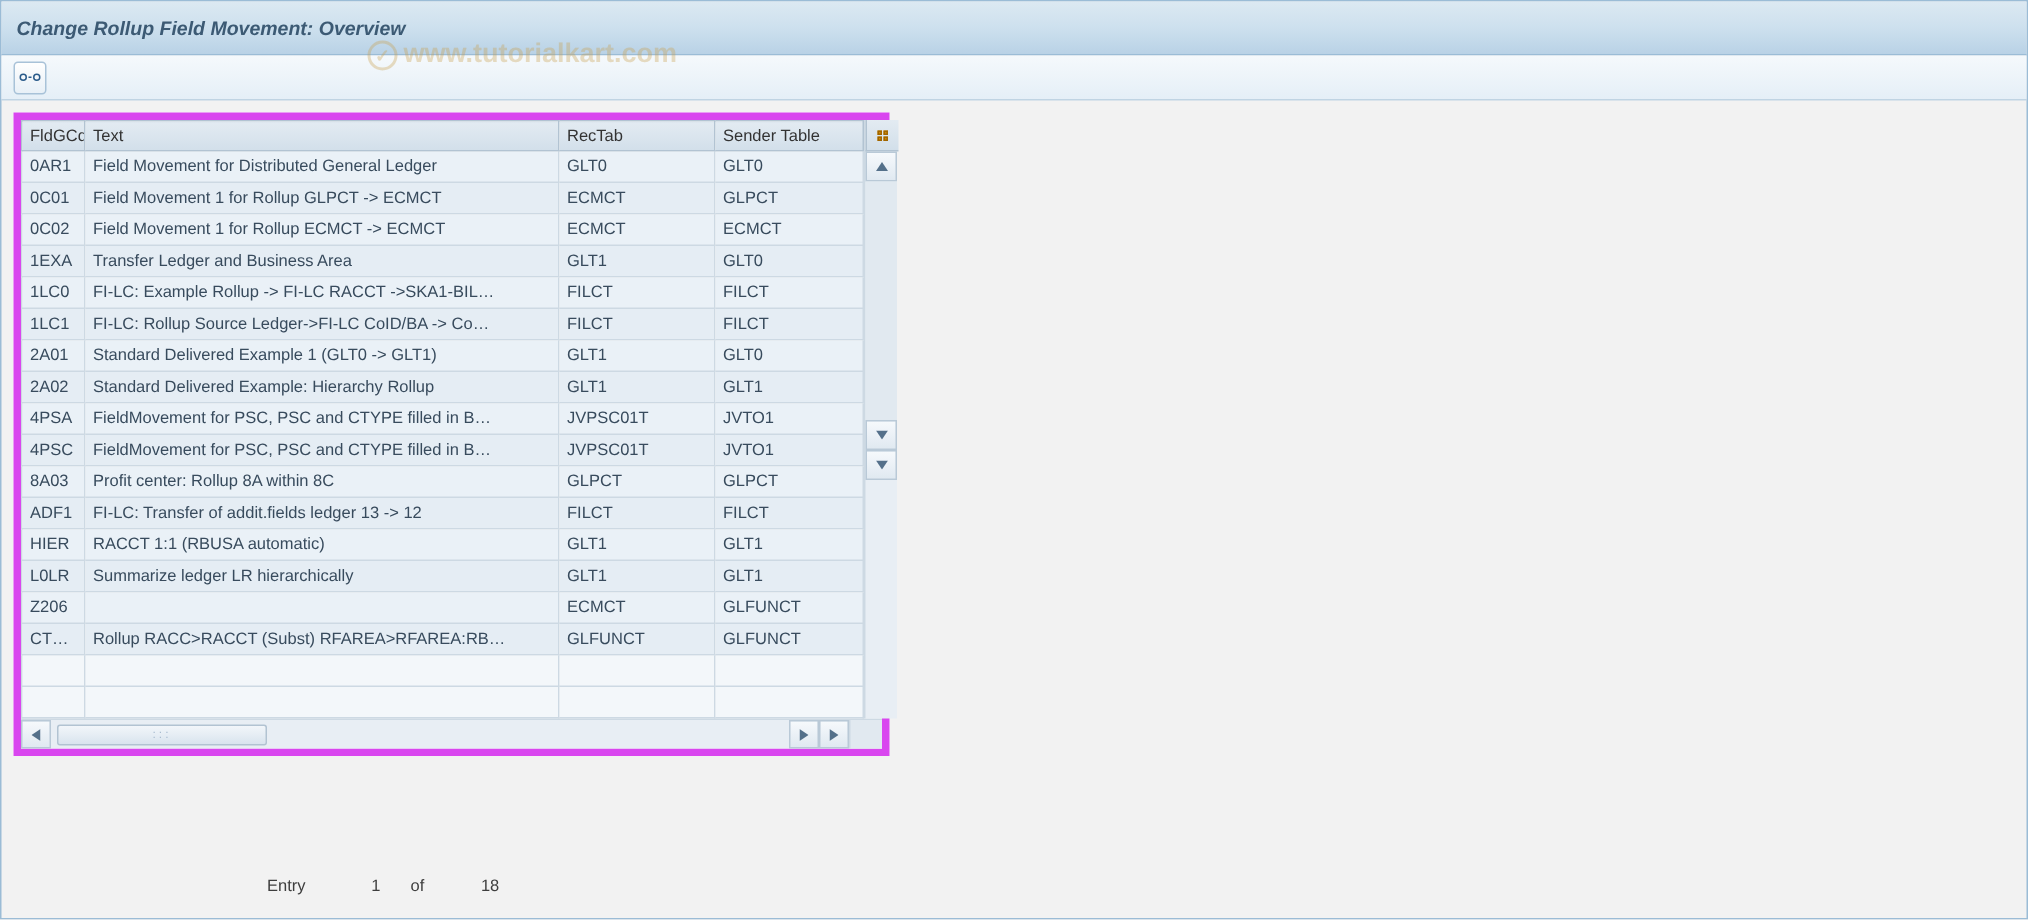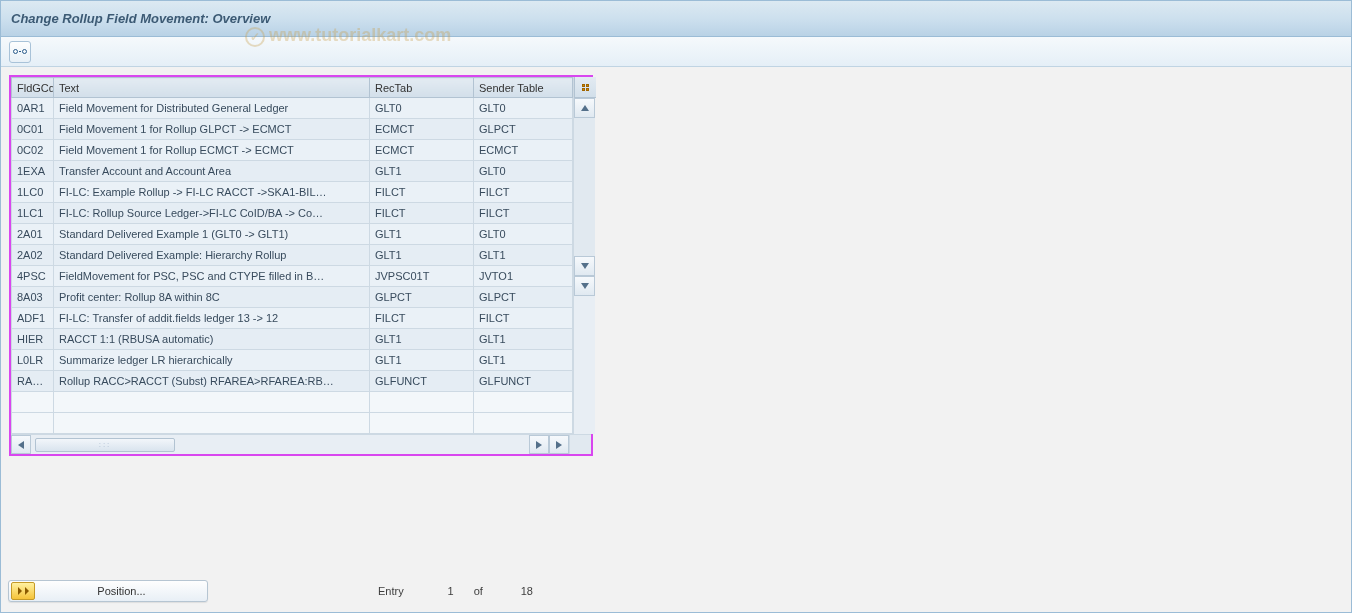"FldGCd" .table-wrap { border: 2px solid #d946ef -> 5px solid #d946ef }
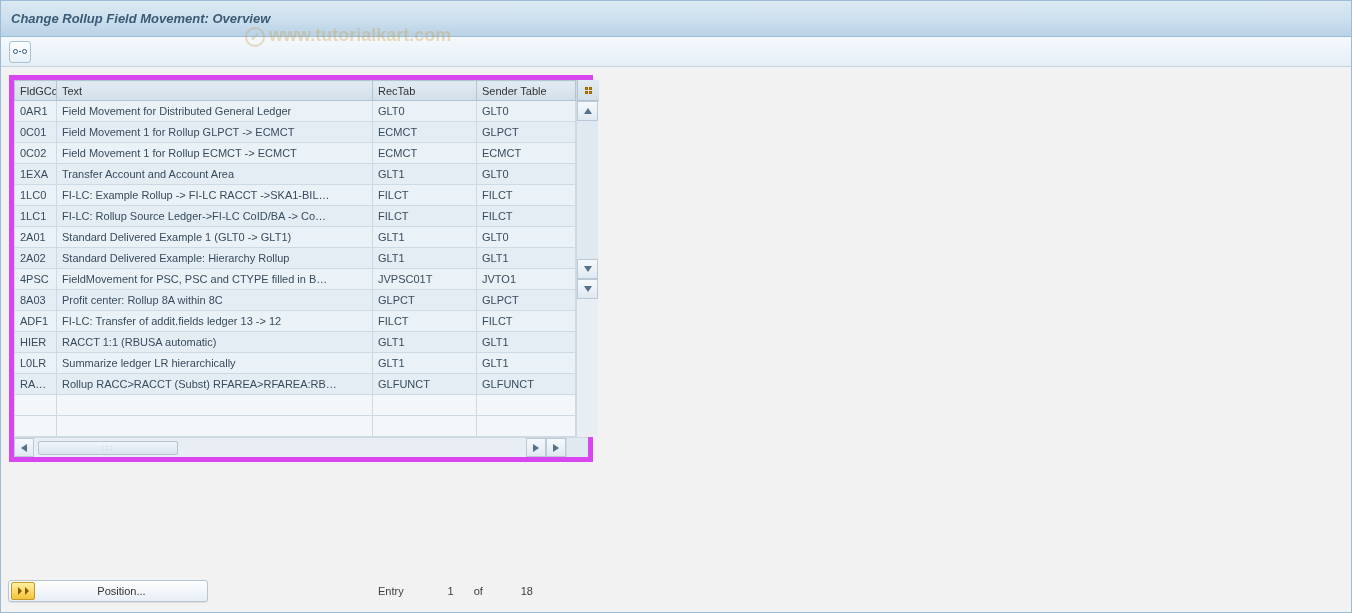"Transfer Account and Account Area" td { text: Account and Account -> Ledger and Business }
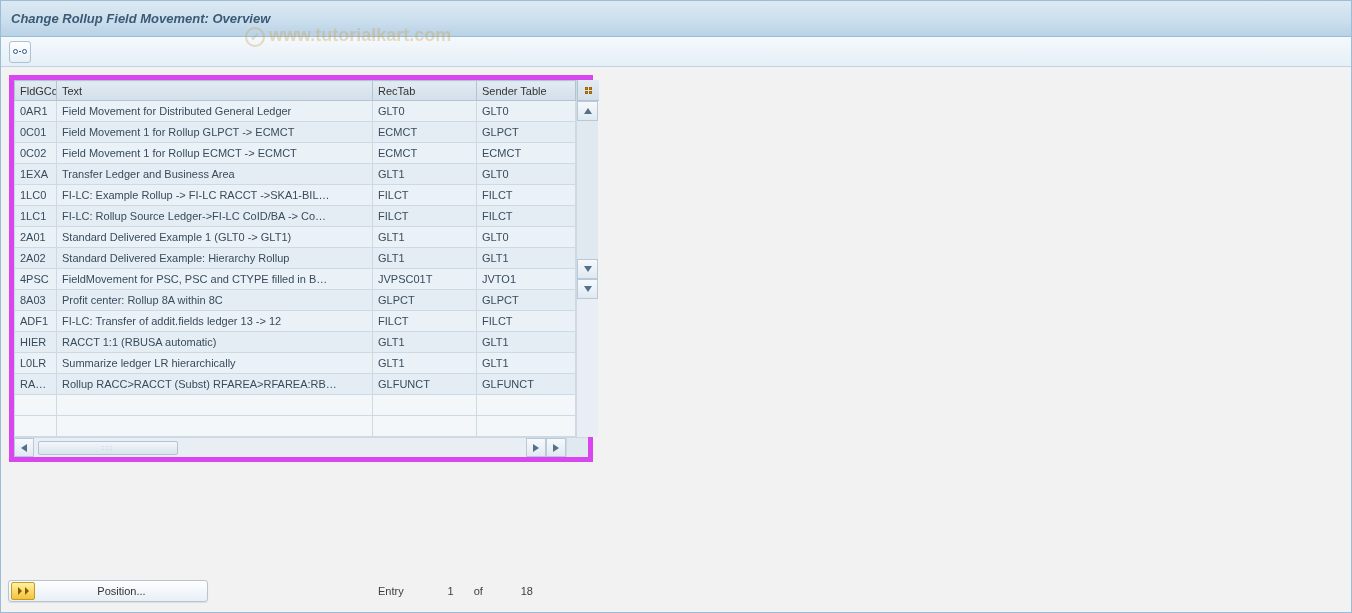"4PSA" tr { html: none -> <tr> <td>4PSA</td> <td>FieldMovement for PSC, PSC and CTYPE filled in B…</td> <td>JVPSC01T</td> <td>JVTO1</td> </tr> }
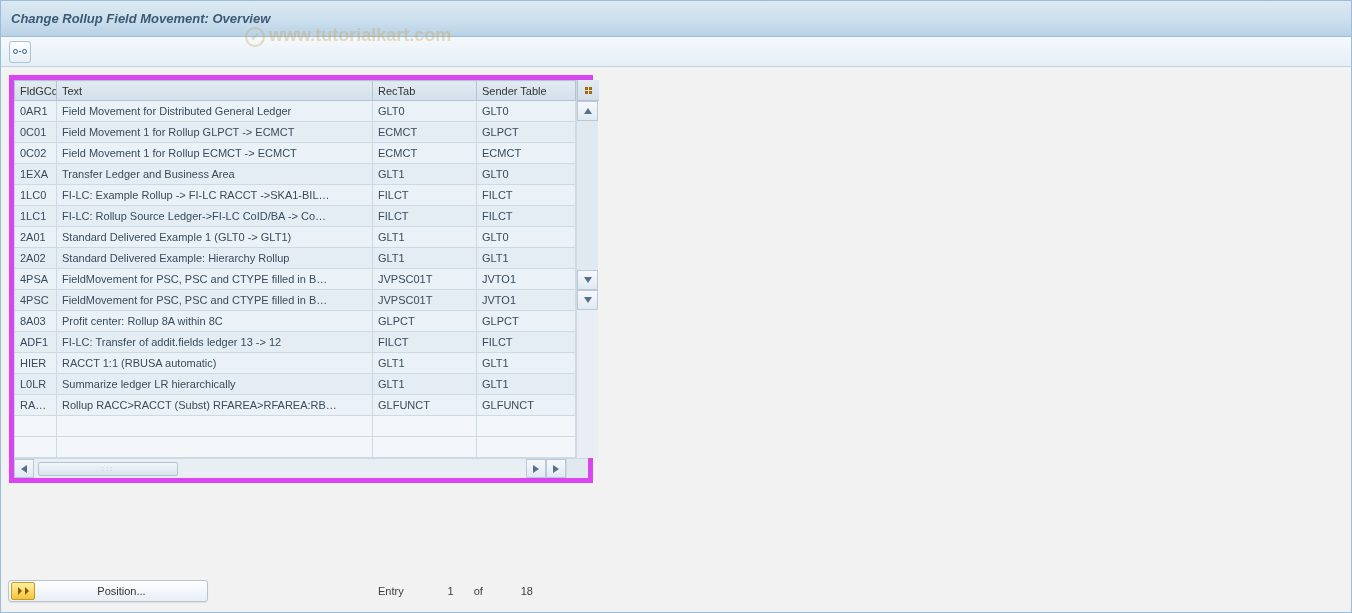"Z206" tr { html: none -> <tr> <td>Z206</td> <td></td> <td>ECMCT</td> <td>GLFUNCT</td> </tr> }
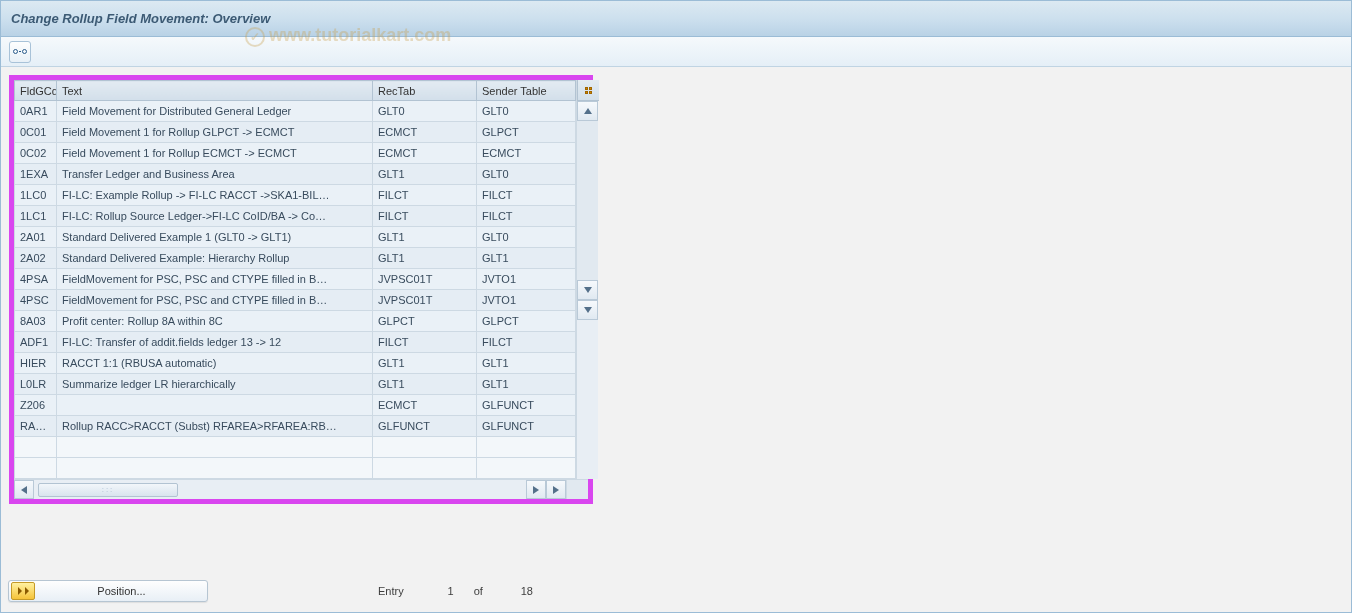"RACCT" td { text: RACCT -> CTYPE }
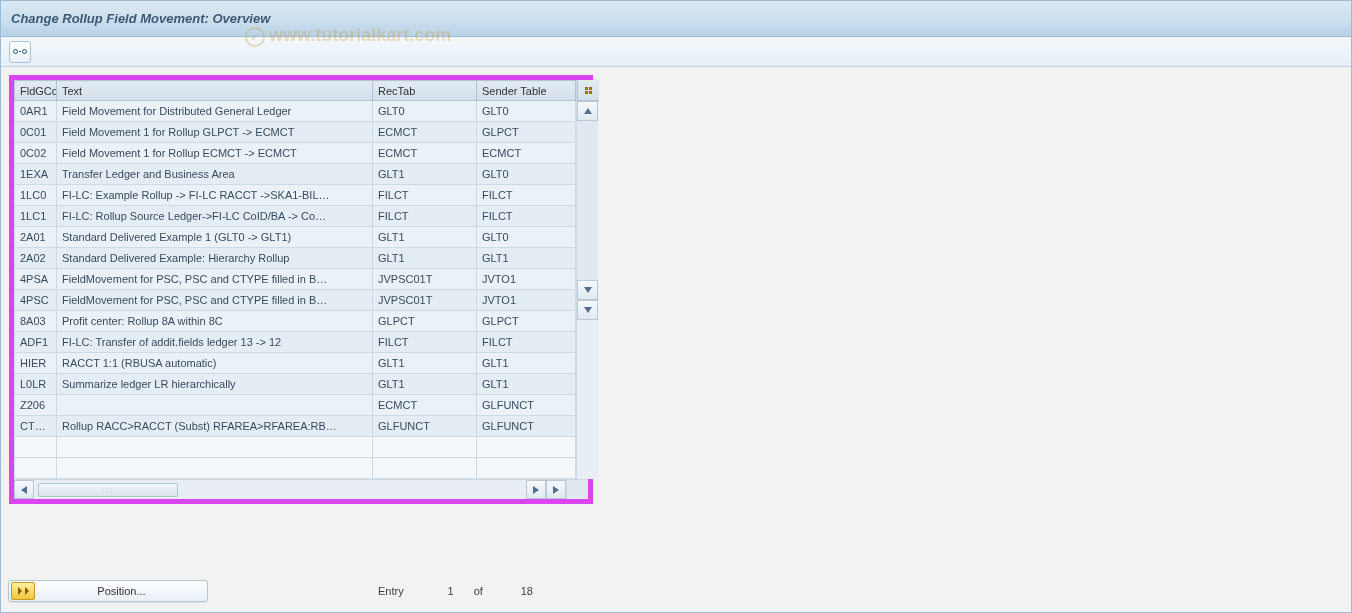"Position..." div.position-btn { html: <div> <span> <span> <svg> <polygon></polygon> </svg> <svg> <polygon></polygon> </svg> </span> </span> <span>Position...</span> </div> -> none }
